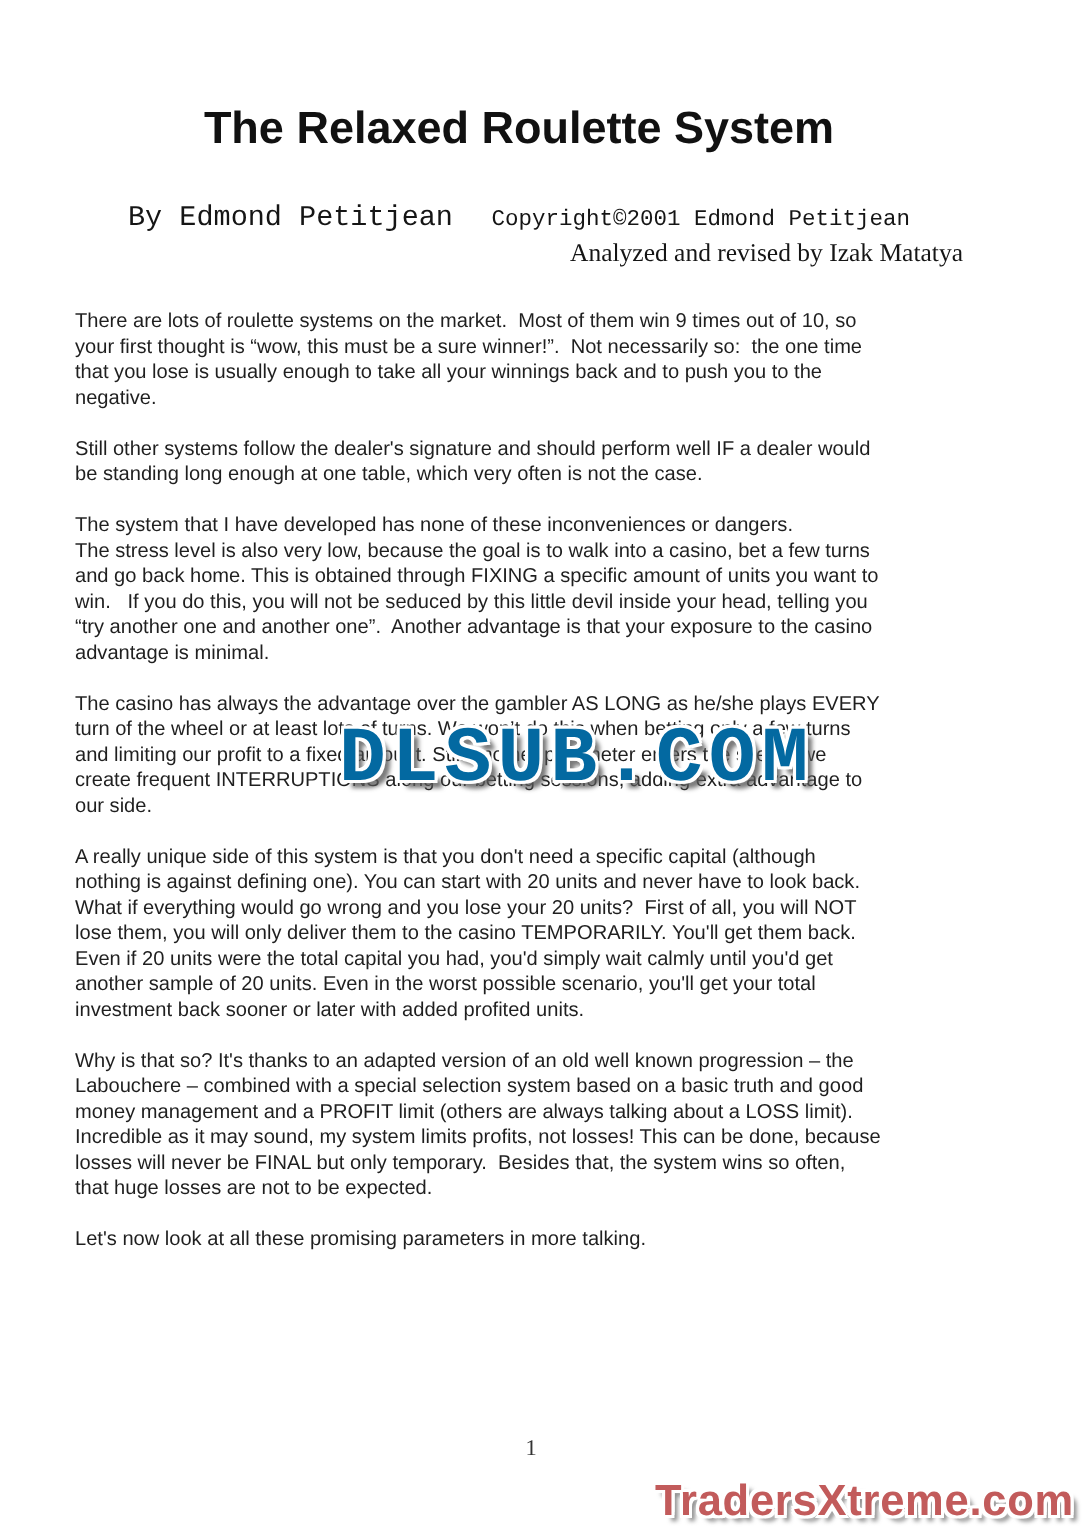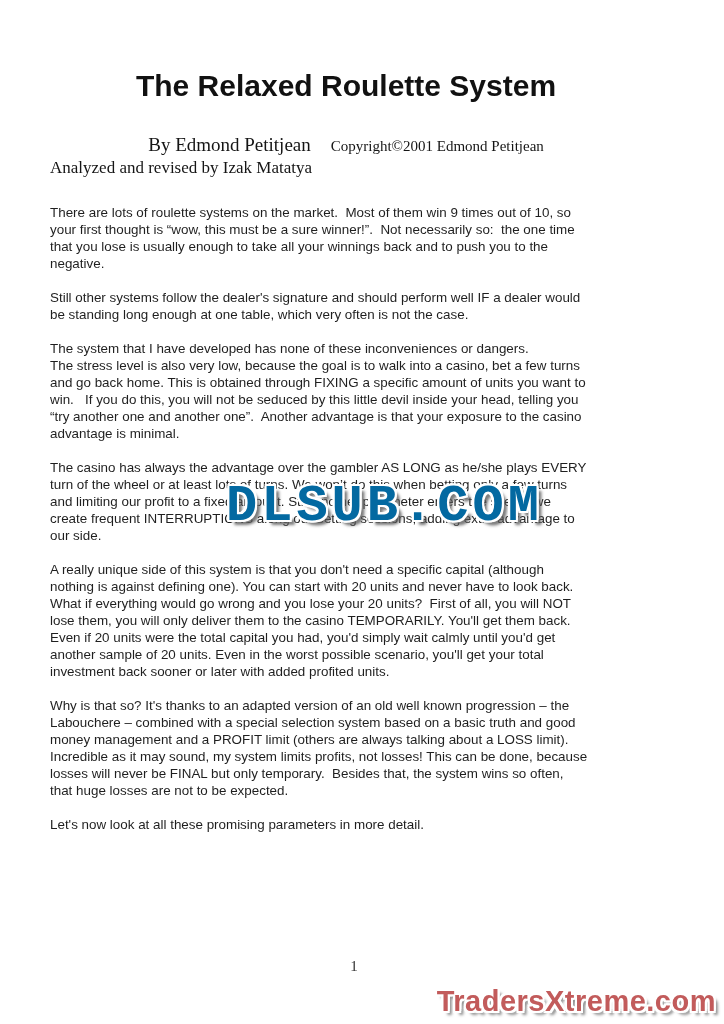"By Edmond Petitjean Copyright©2001" .byline { font-family: Liberation Serif, serif -> Liberation Mono, monospace }
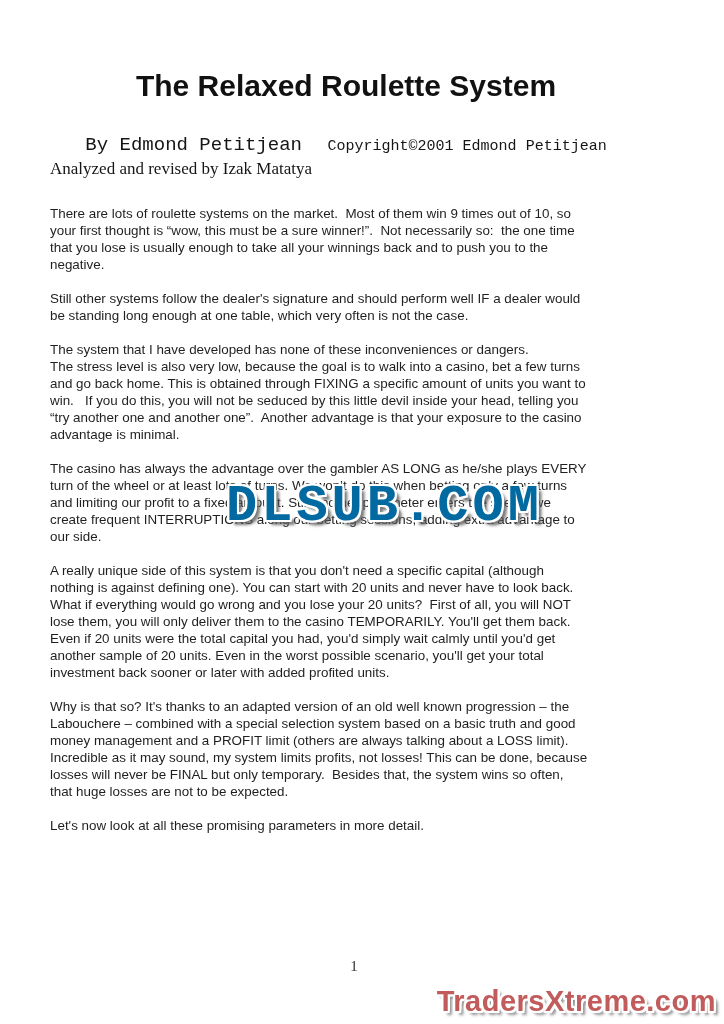"Analyzed and revised by Izak" .revised { text-align: left -> right }
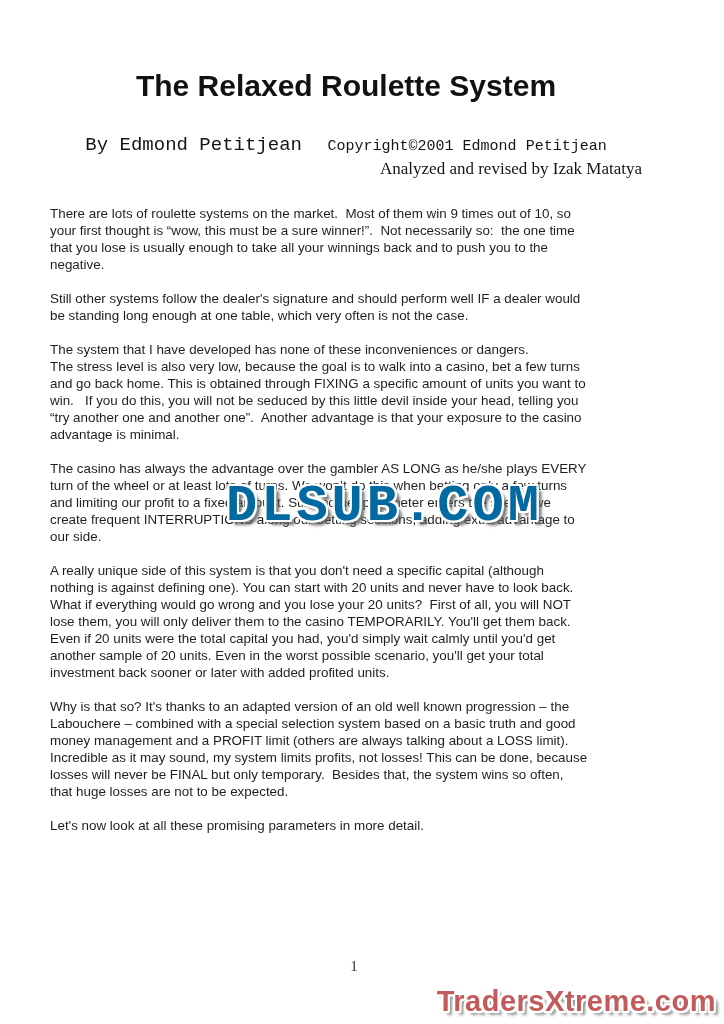"Let's now look at all" p { text: detail -> talking }
